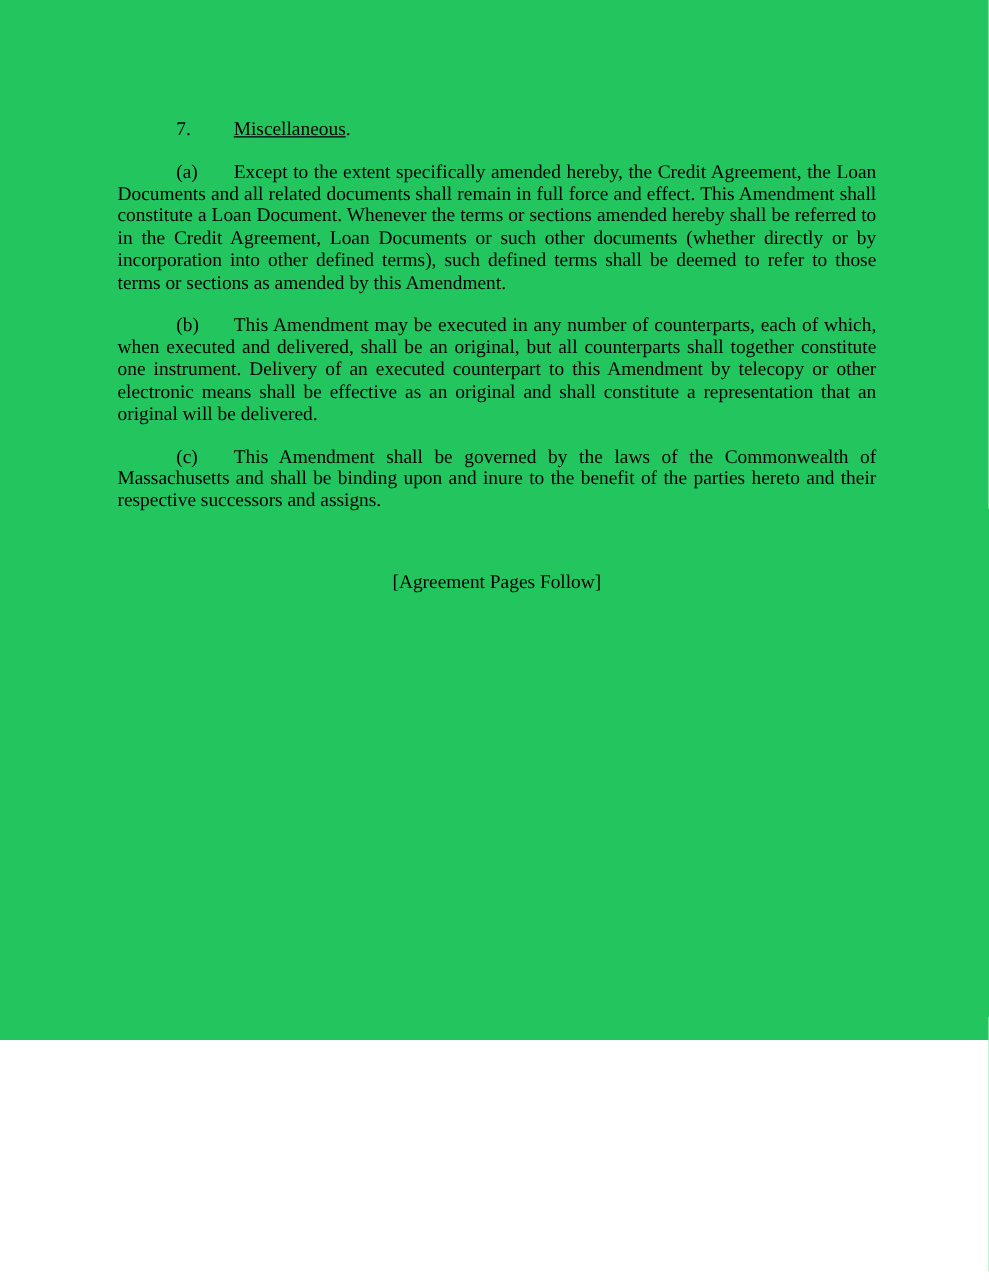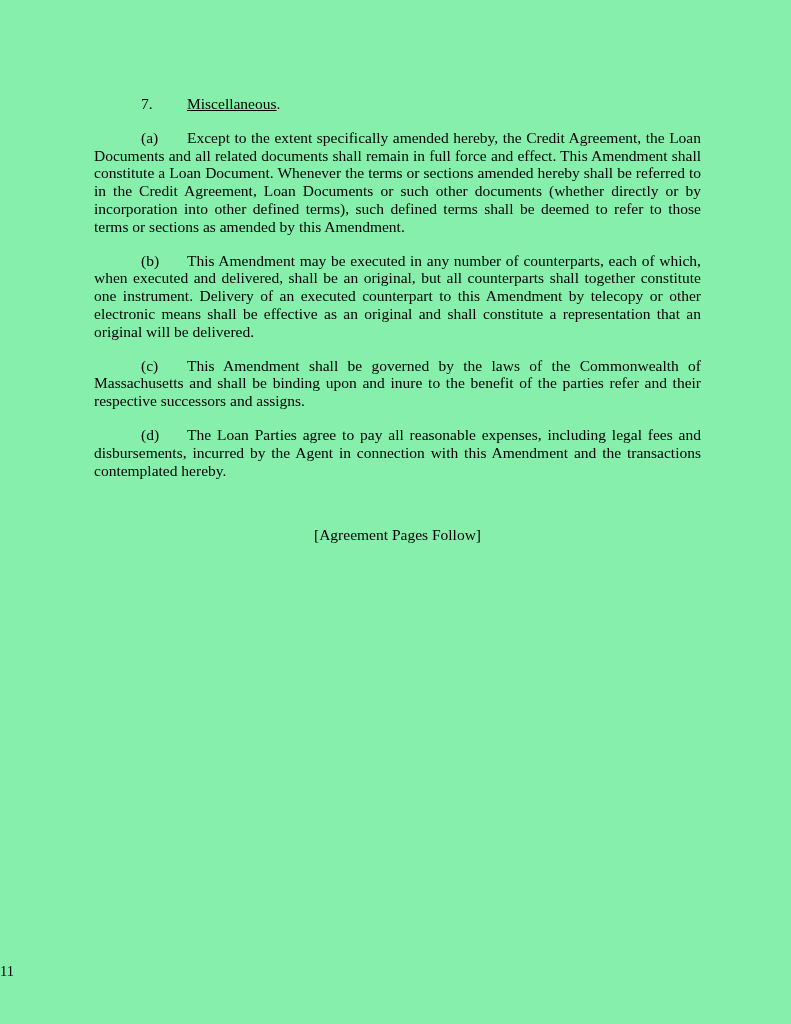"7. Miscellaneous." .page { background: #86efac -> #22c55e; height: 1024px -> 832px }
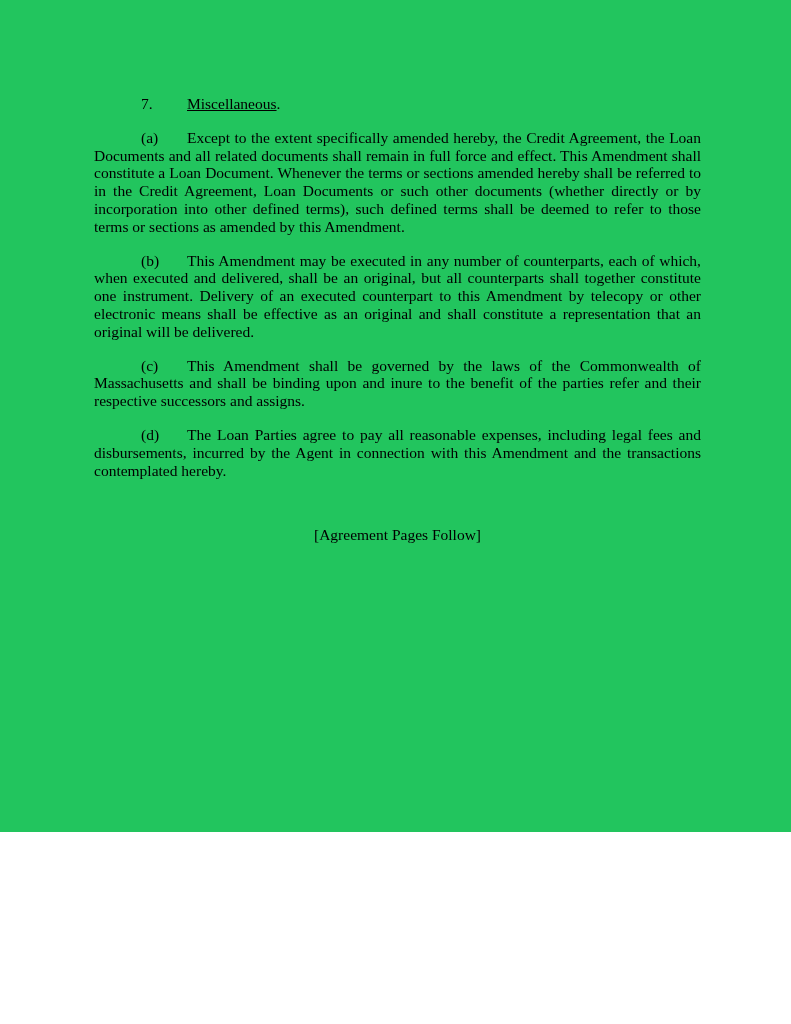"This Amendment shall be governed" span { text: refer -> hereto }
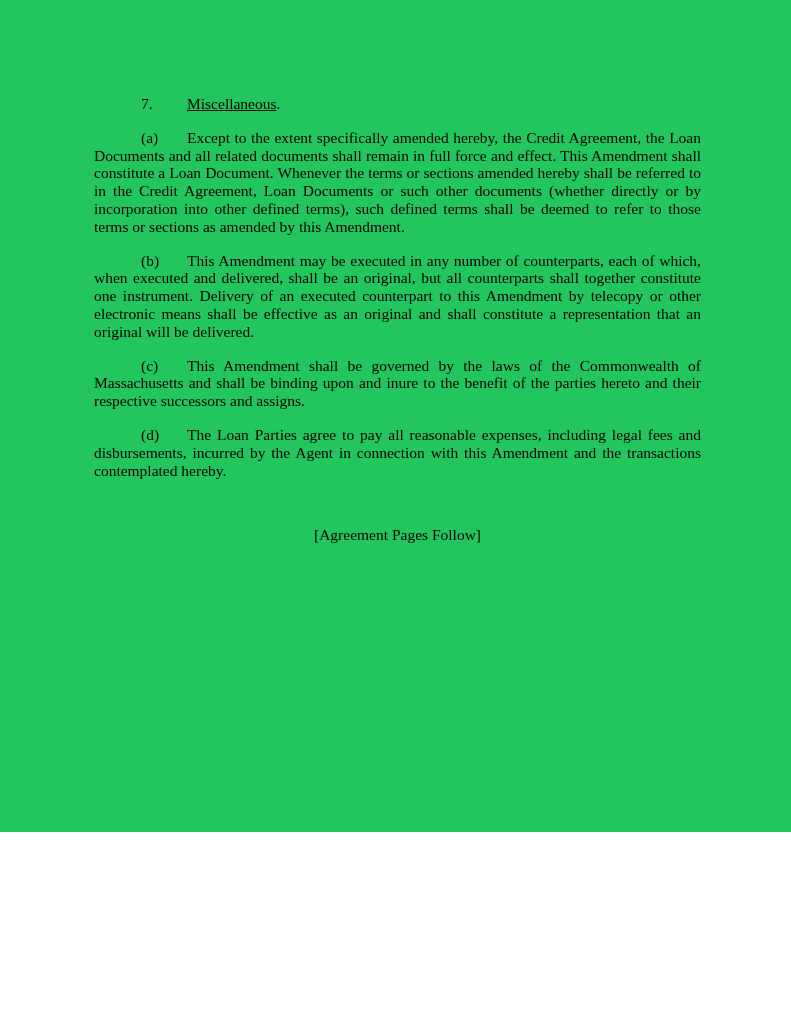"(d) The Loan Parties agree" p.para { html: <p><span>(d)</span><span>The Loan Parties agree to pay all reasonable expenses, including legal fees and disbursements, incurred by the Agent in connection with this Amendment and the transactions contemplated hereby.</span></p> -> none }
